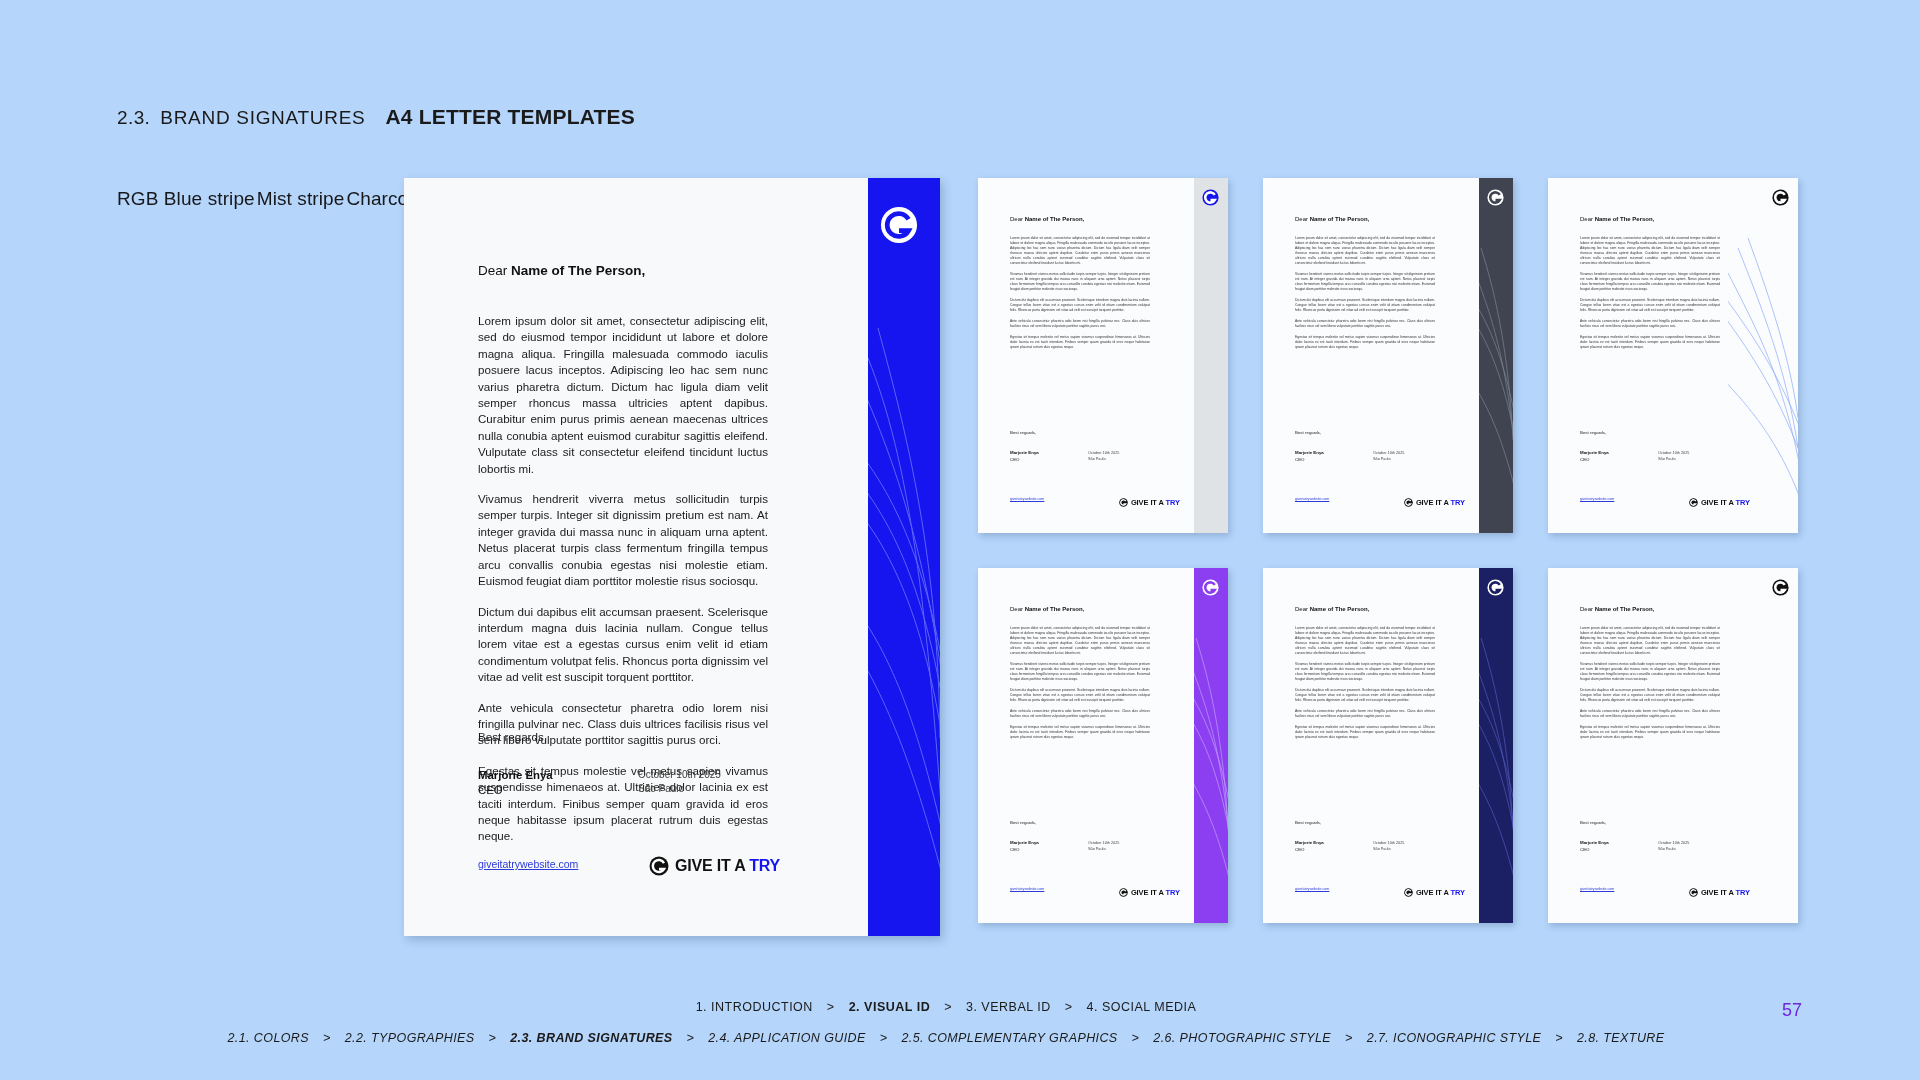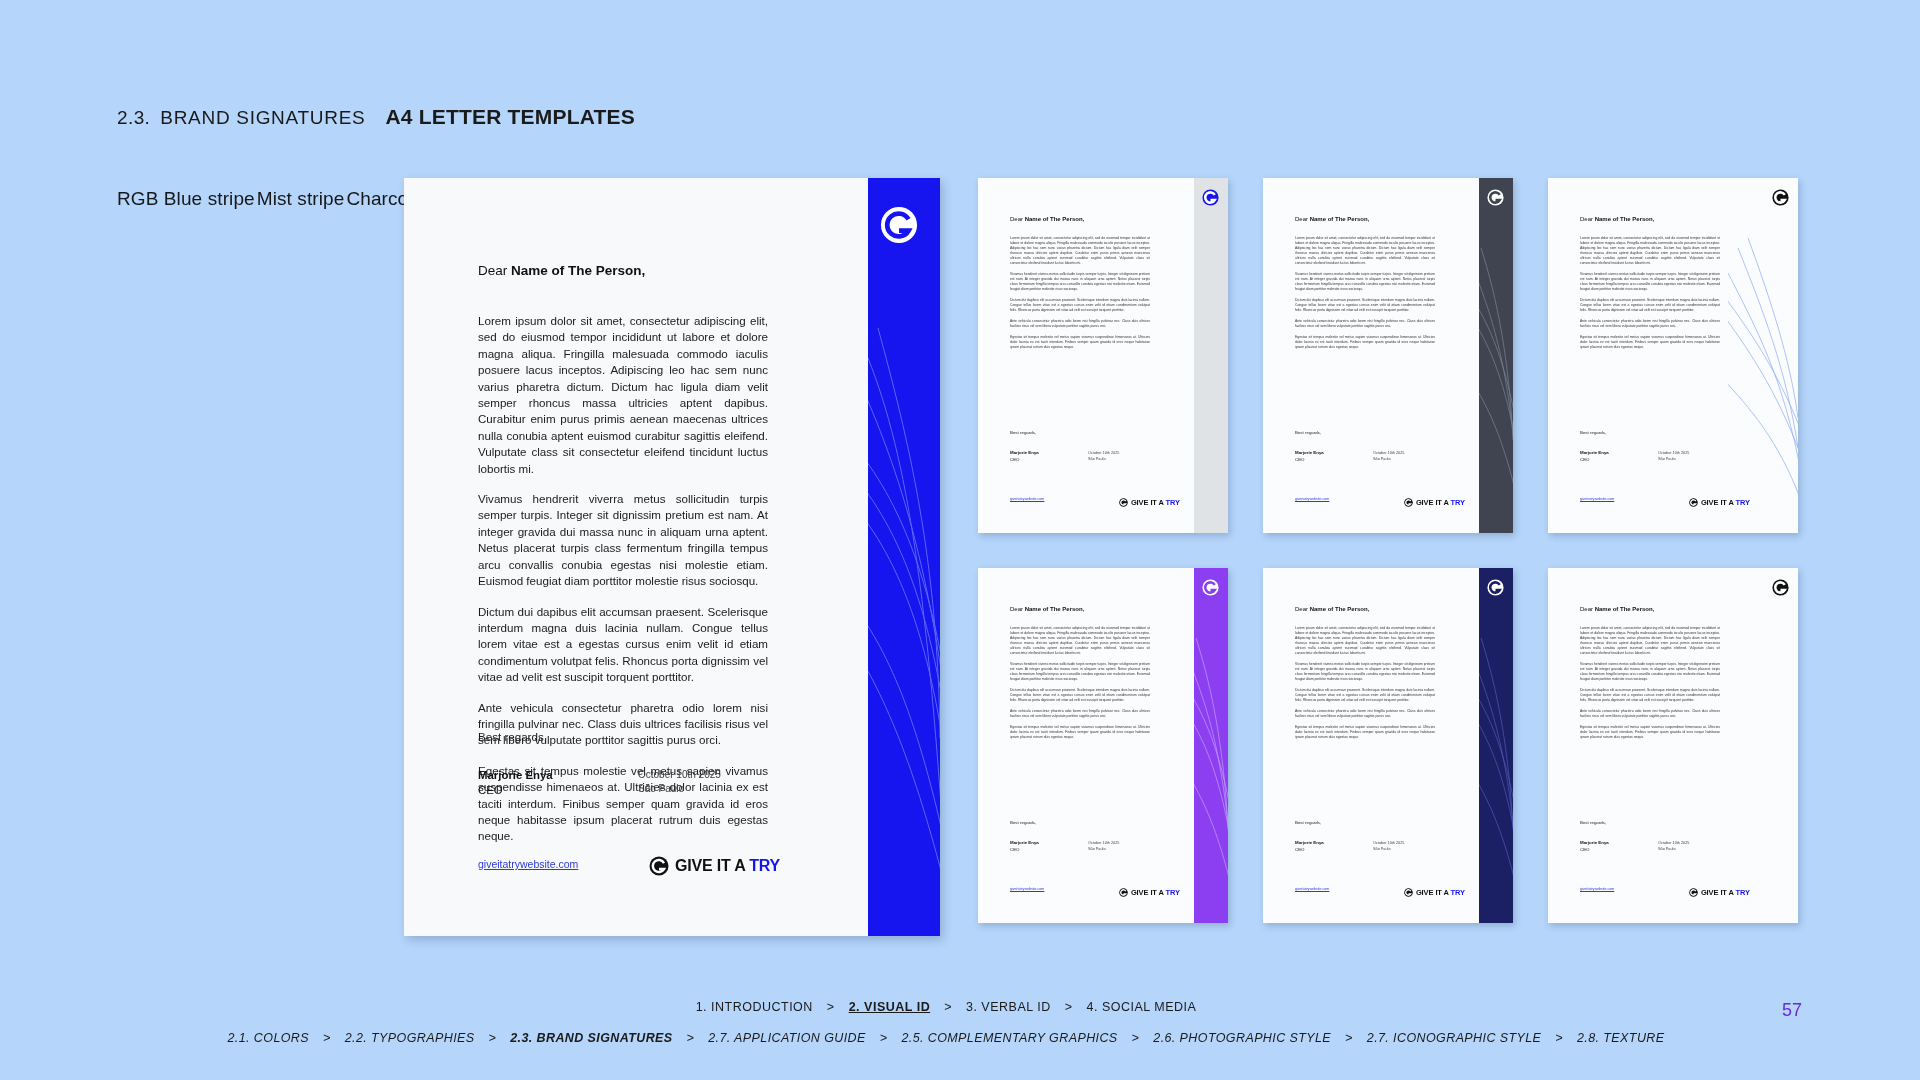"2. VISUAL ID" .top-nav .cur { text-decoration: underline -> none }
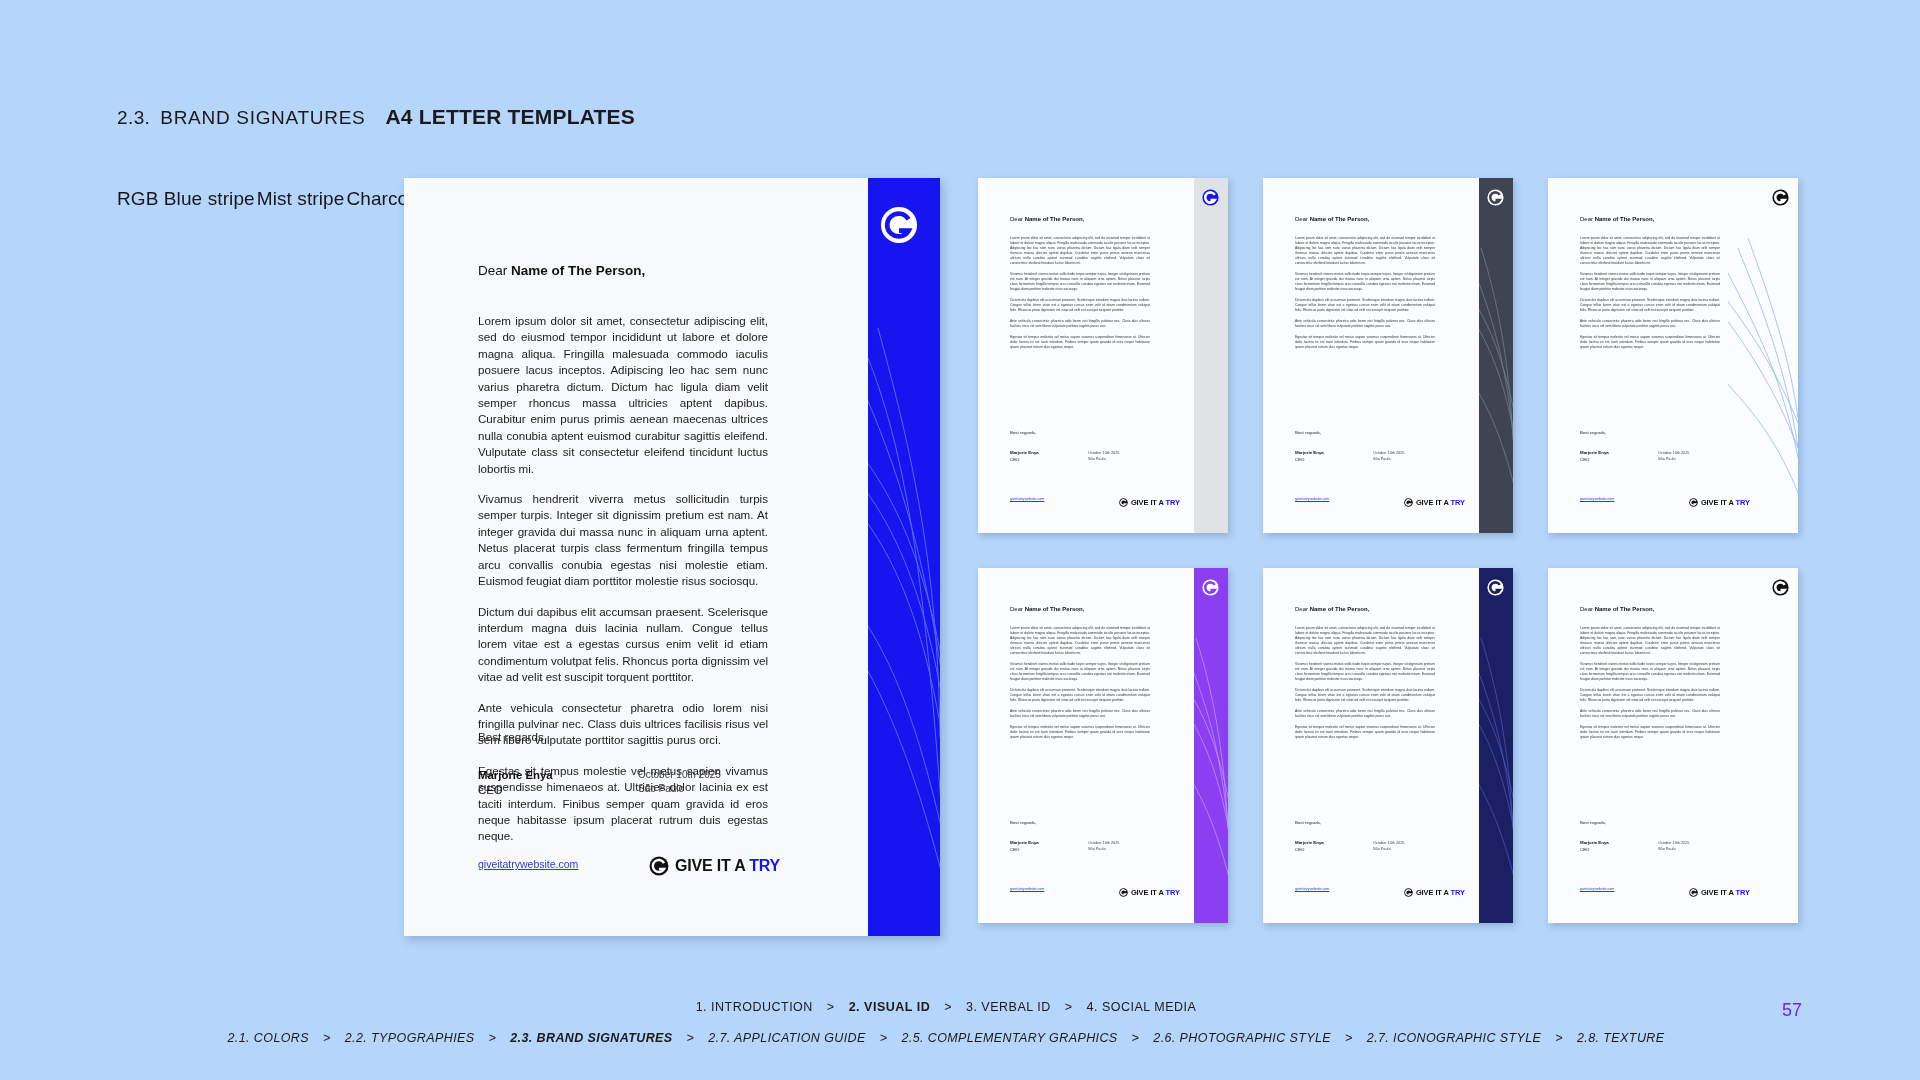"2.7. APPLICATION GUIDE" span { text: 2.7 -> 2.4 }
